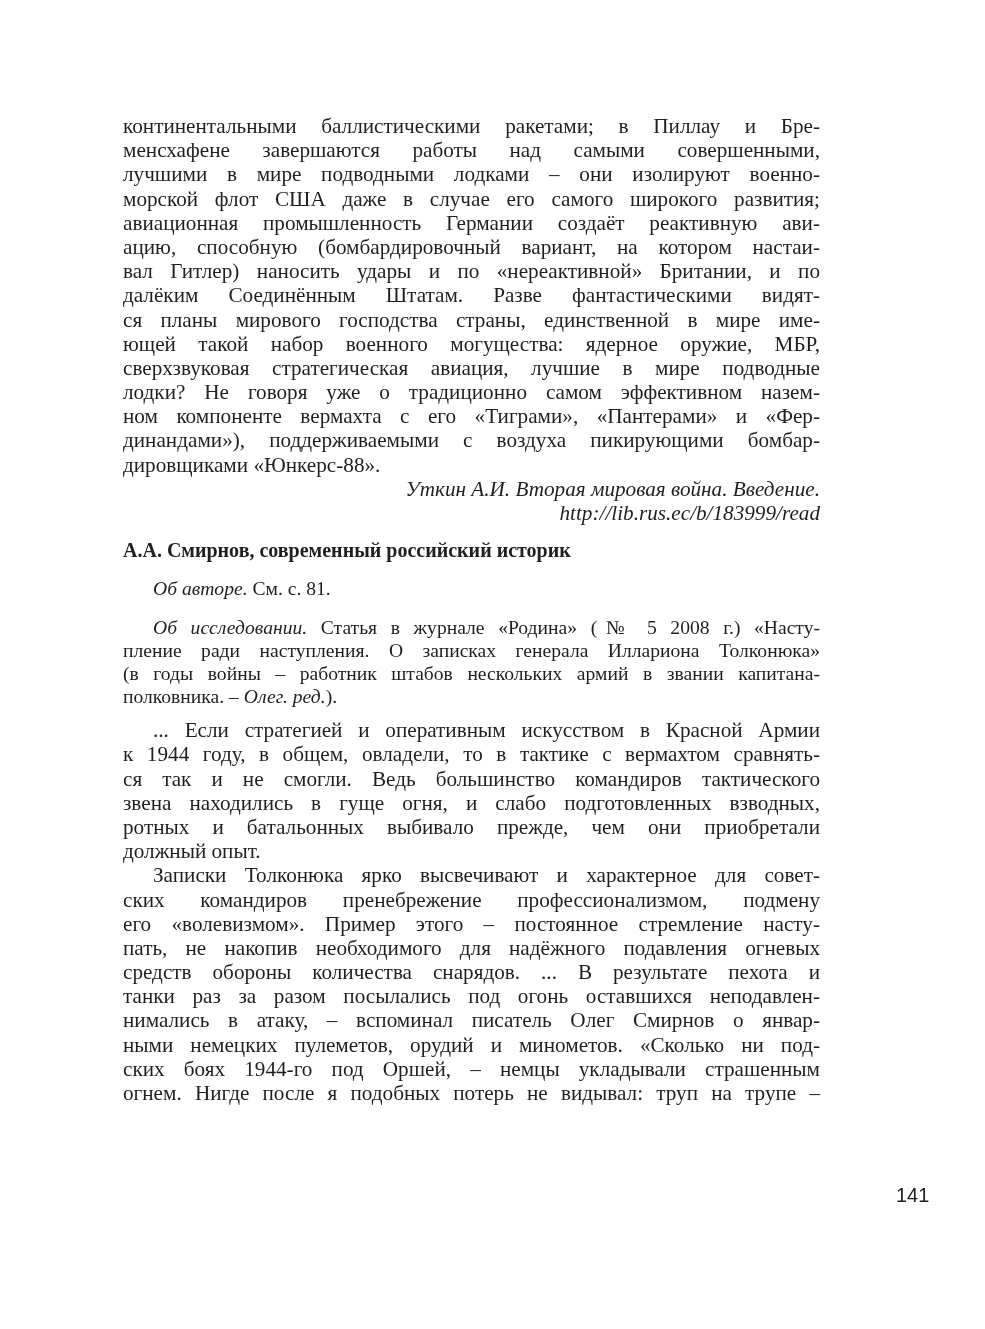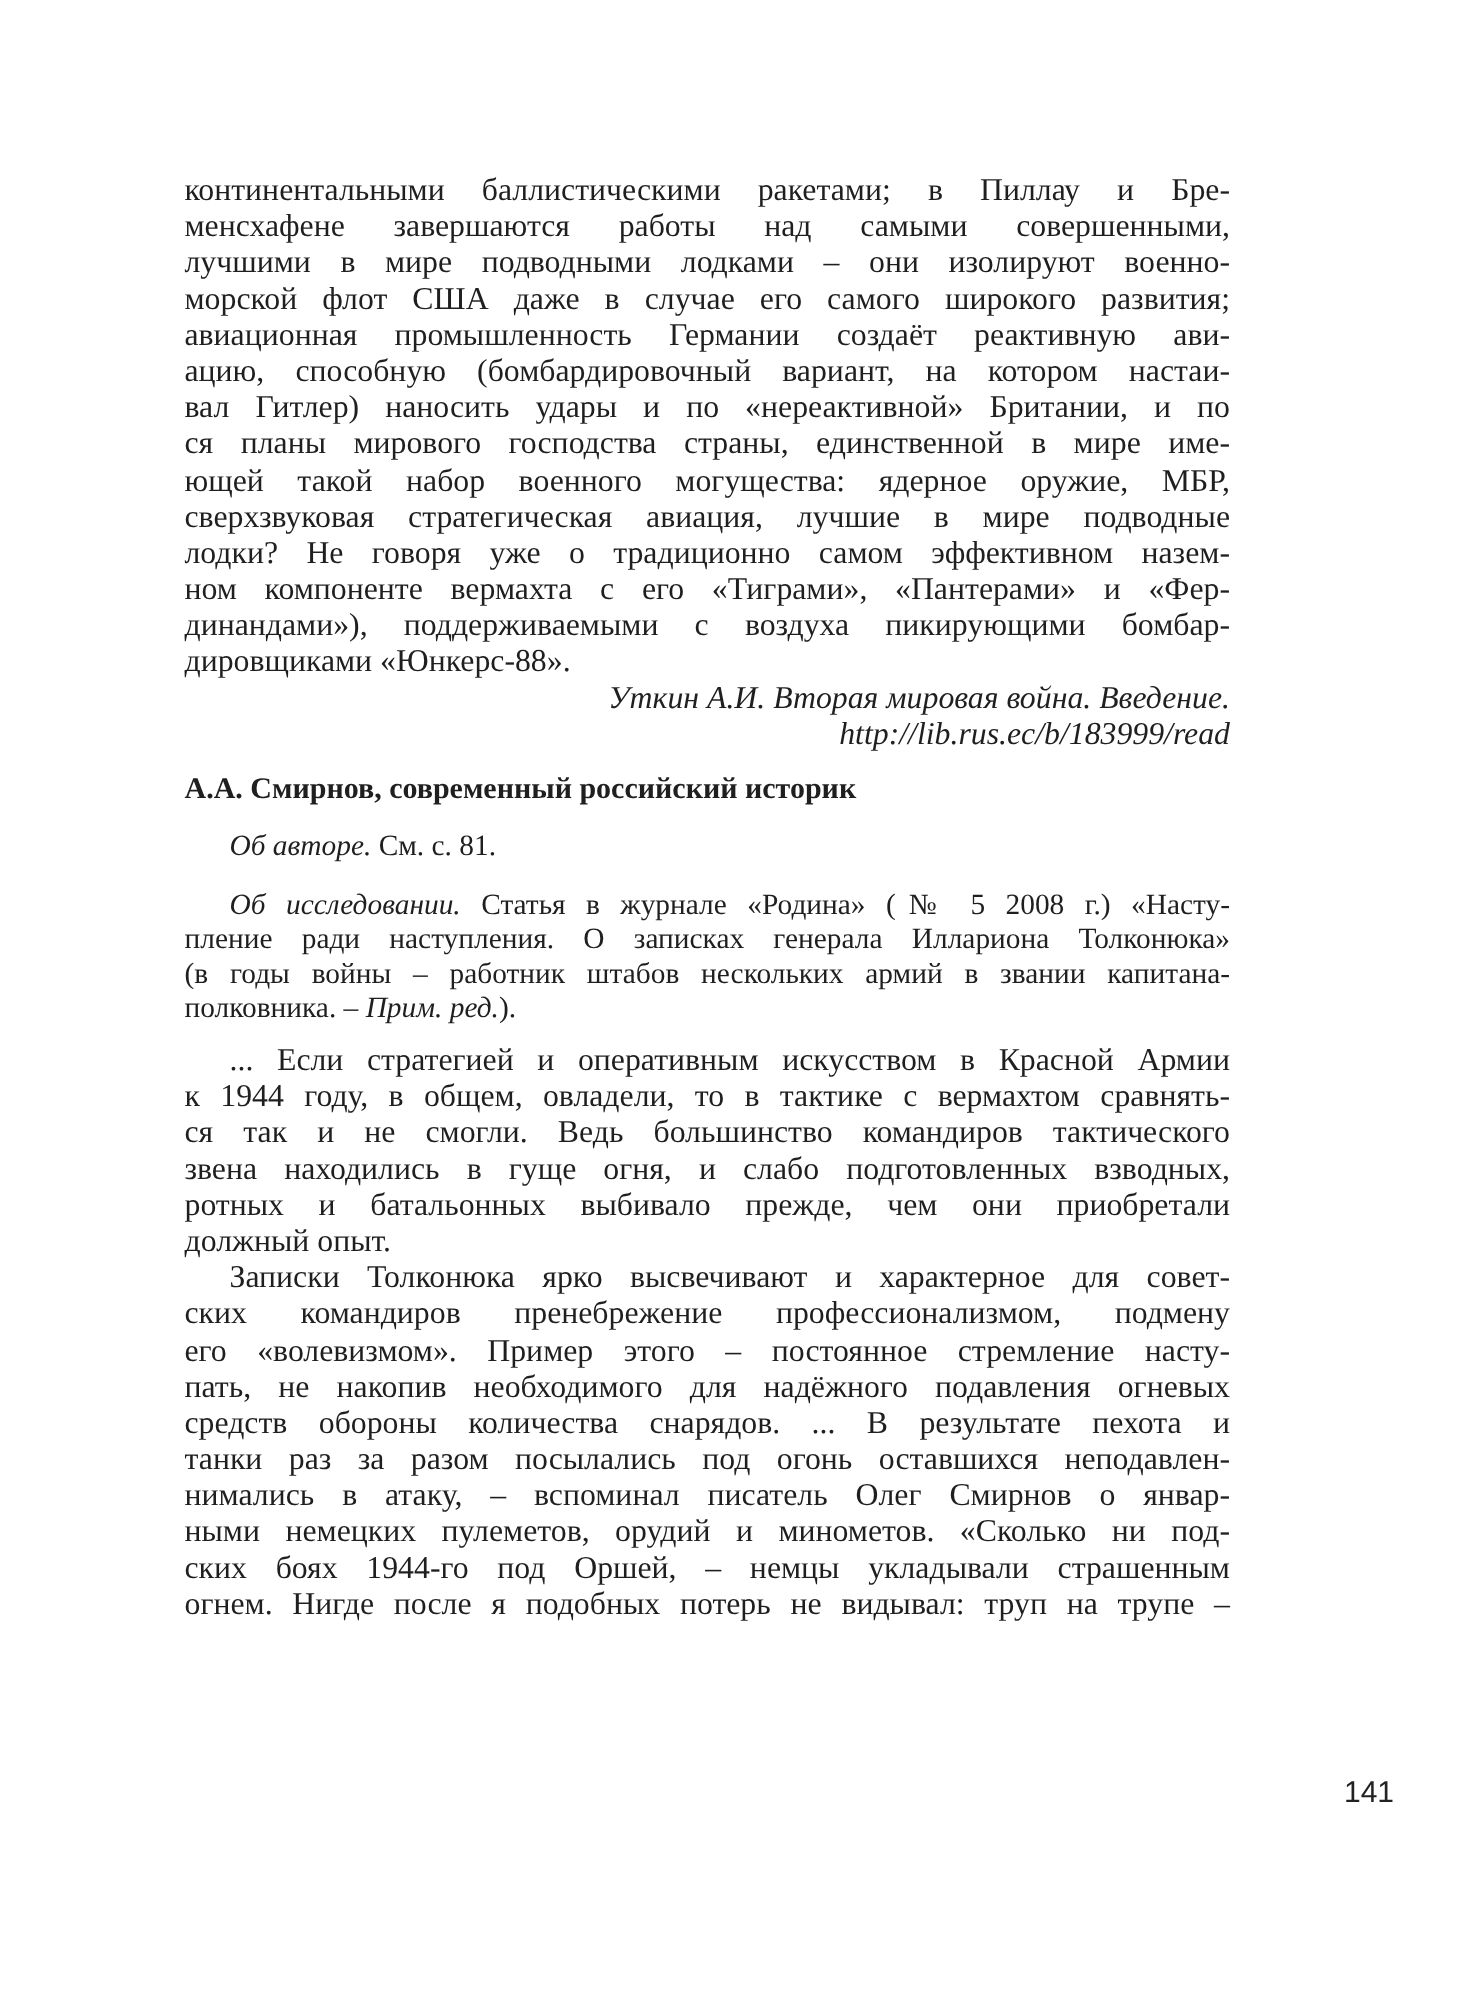"далёким Соединённым Штатам. Разве" span.line { html: none -> <span>далёким Соединённым Штатам. Разве фантастическими видят-</span> }
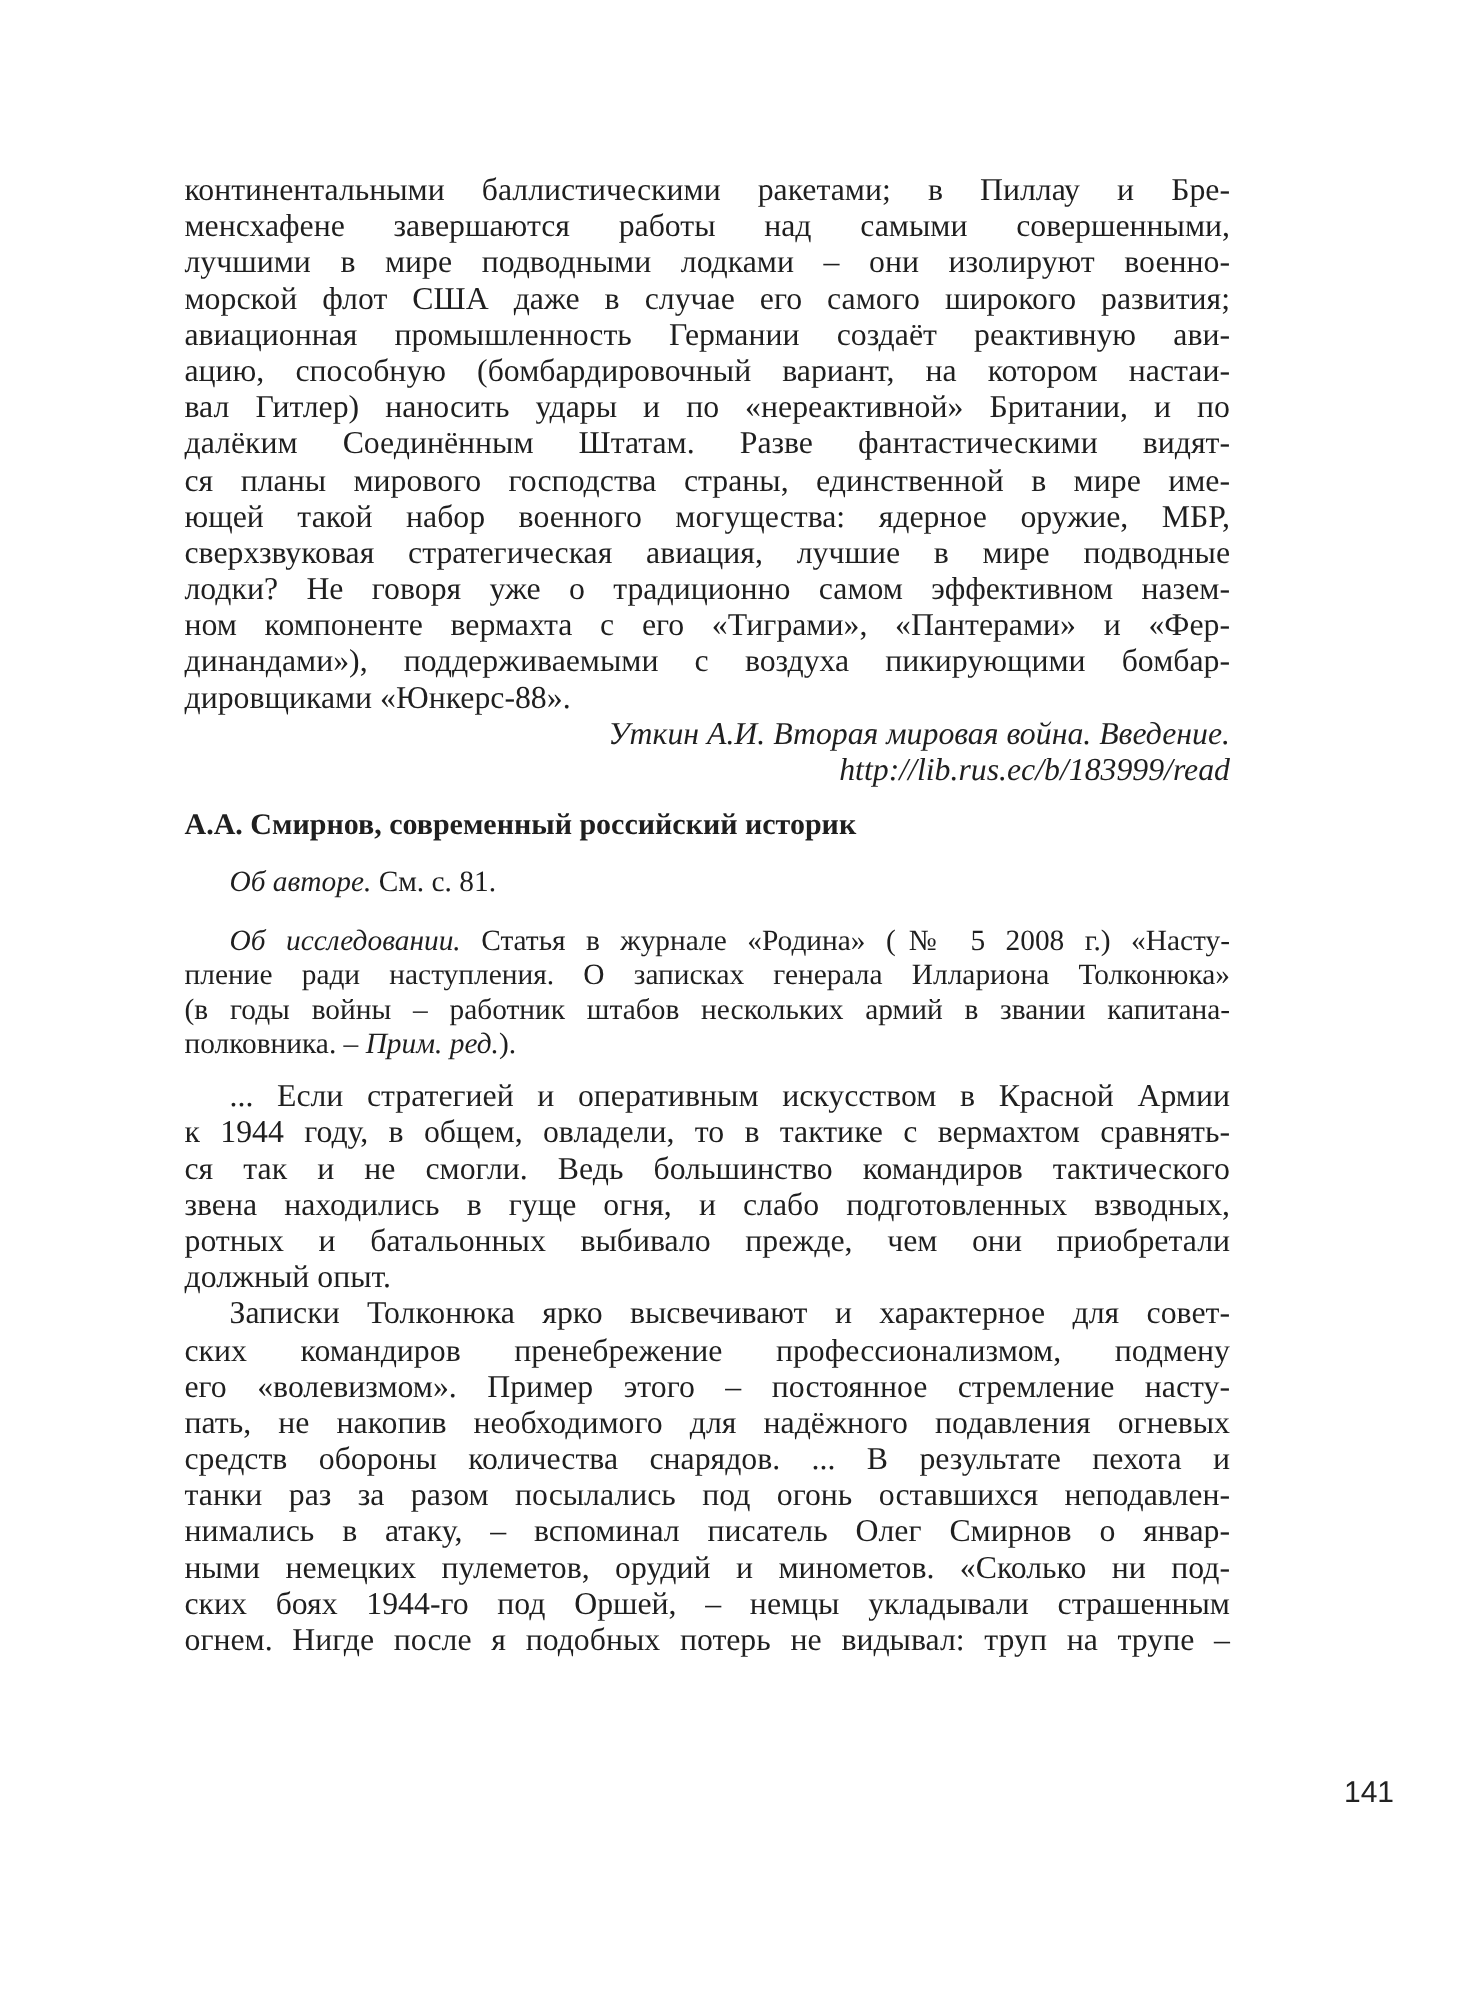"Прим. ред." span.it { text: Прим -> Олег }
